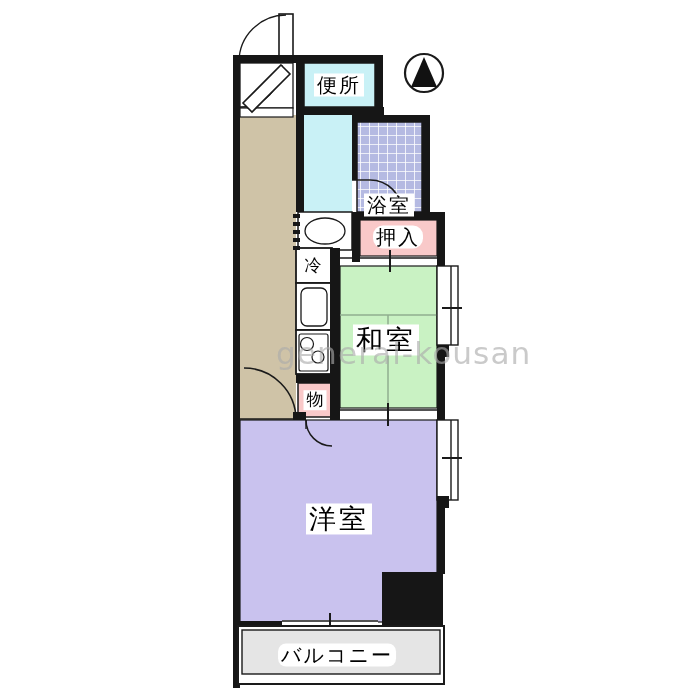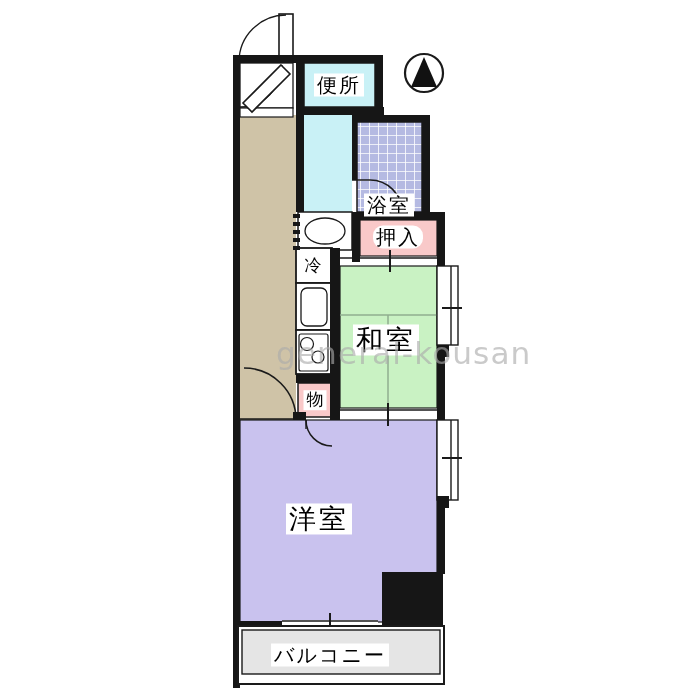"洋室" div.room-label { left: 319px -> 339px }
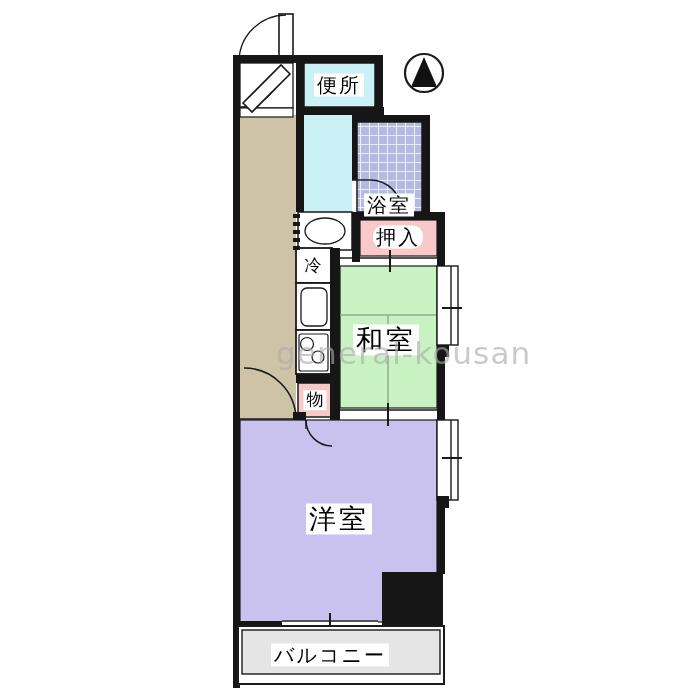"バルコニー" div.room-label { border-radius: none -> 8px; left: 330px -> 337px }
